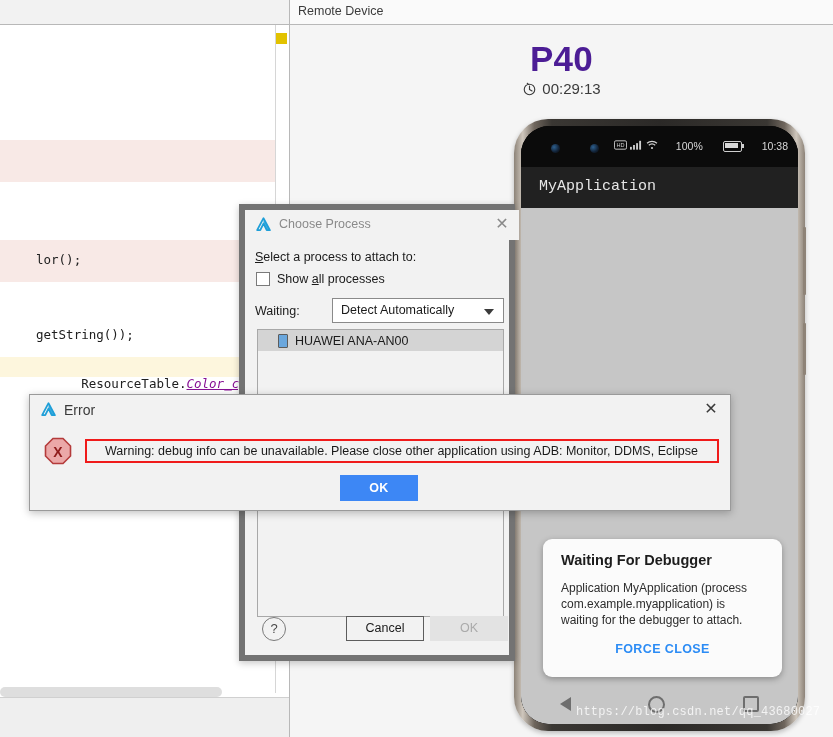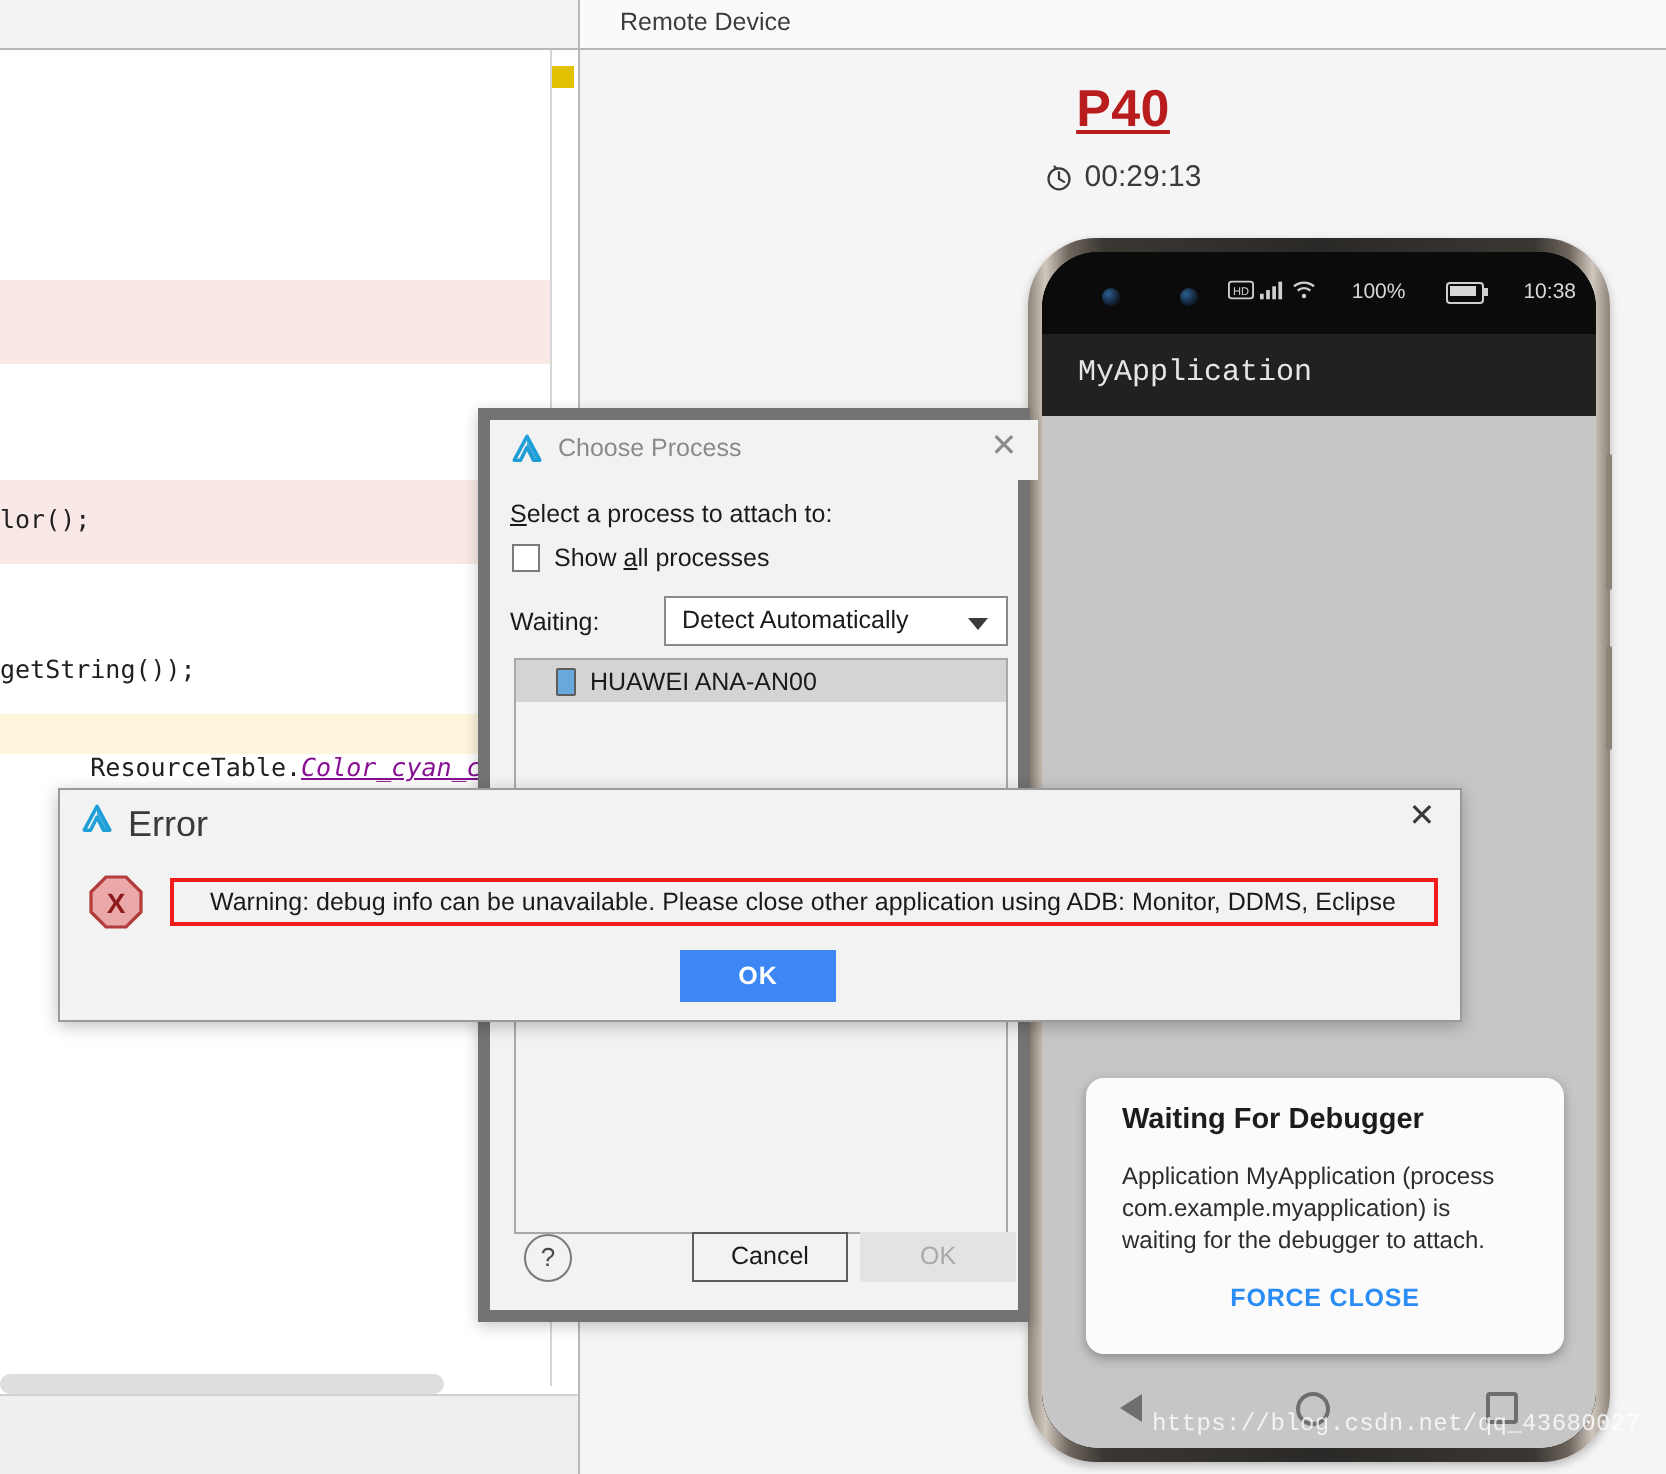"Remote Device" .rd-header-title { margin-left: 12px -> none }
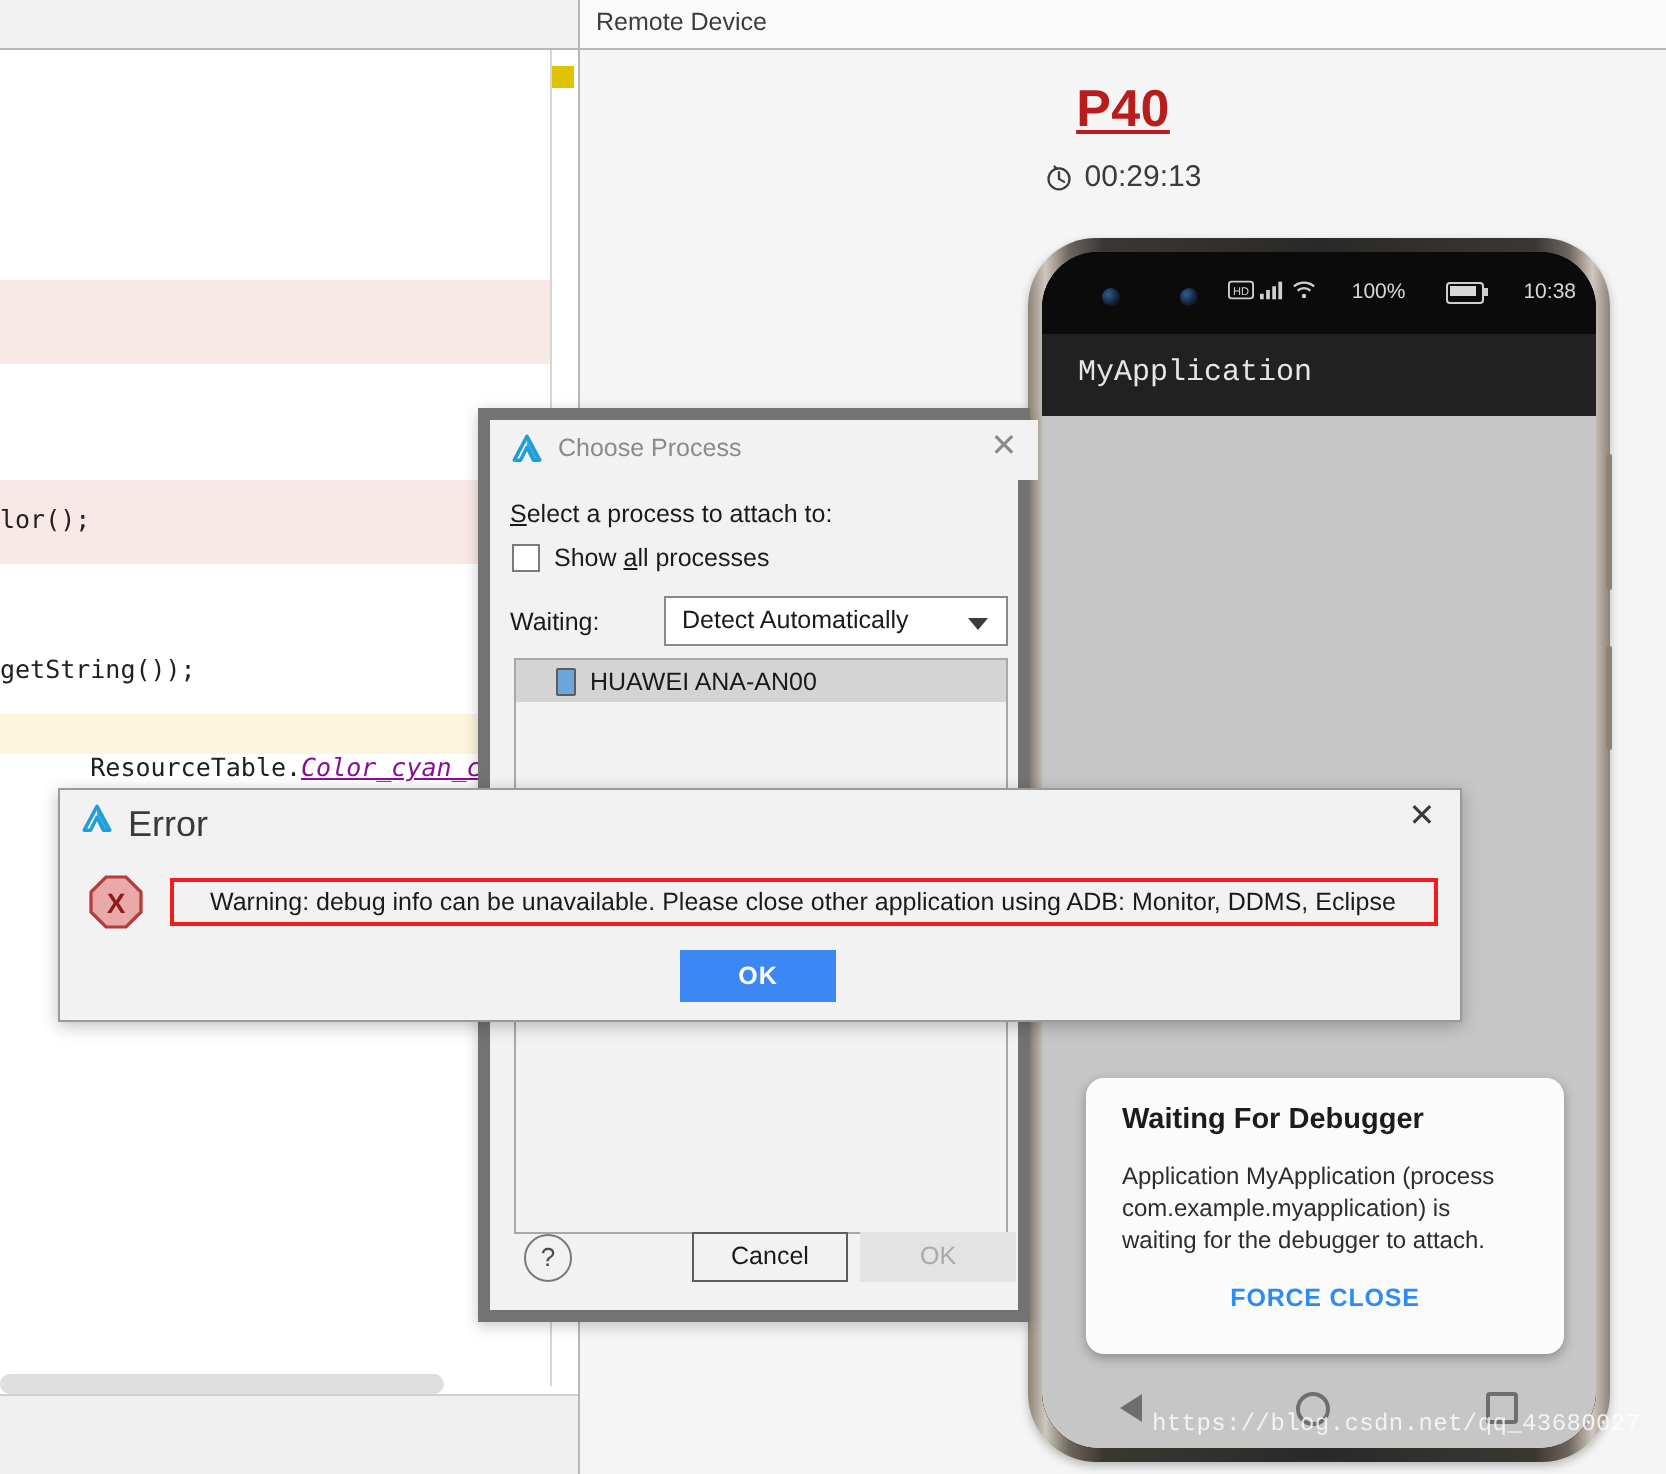"P40" .rd-device-name { color: #b91c1c -> #4c1d95; font-size: 26px -> 35px; text-decoration: underline -> none }
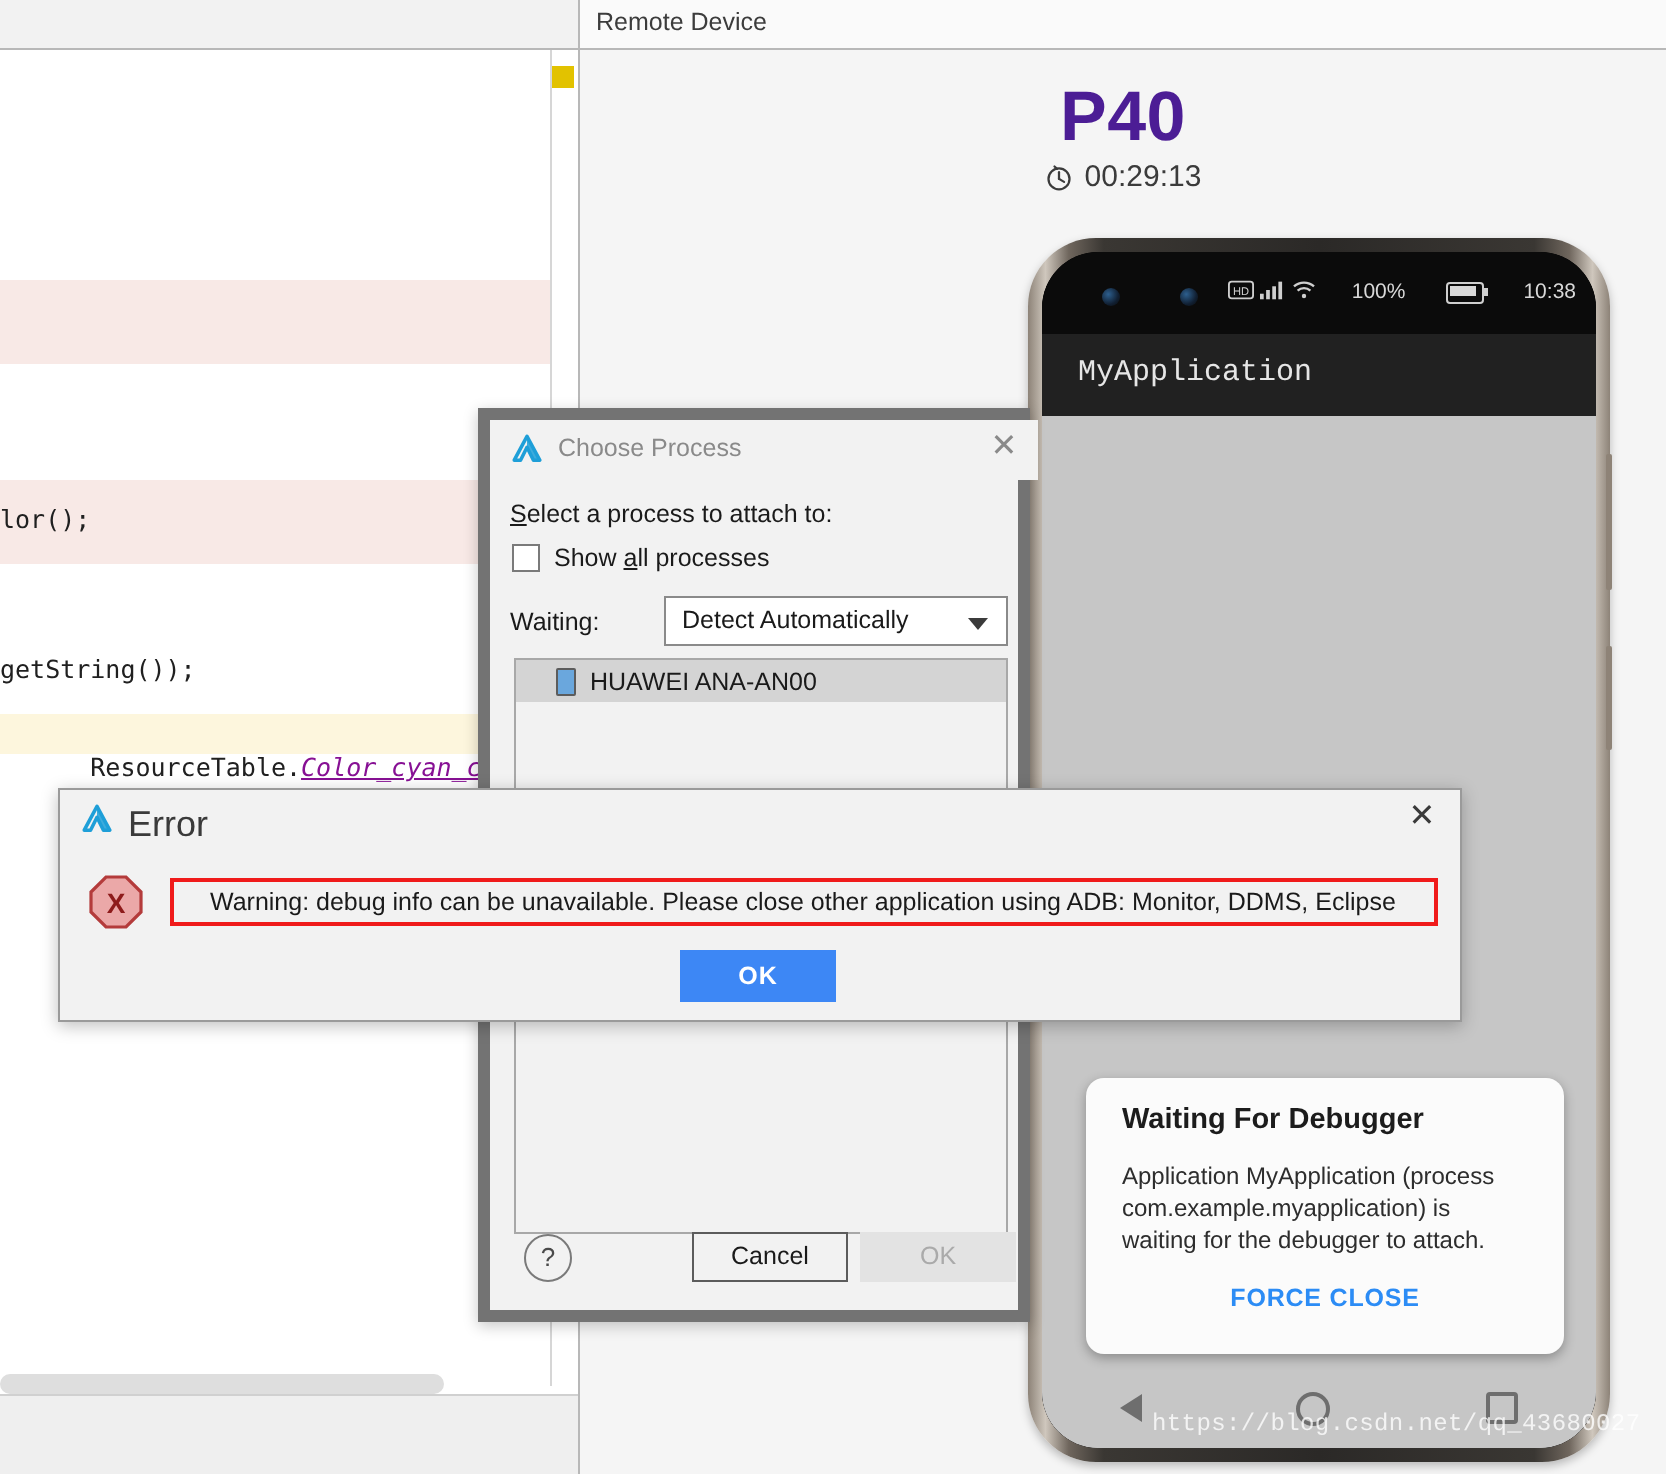"lor();" .code-line { padding-left: none -> 36px }
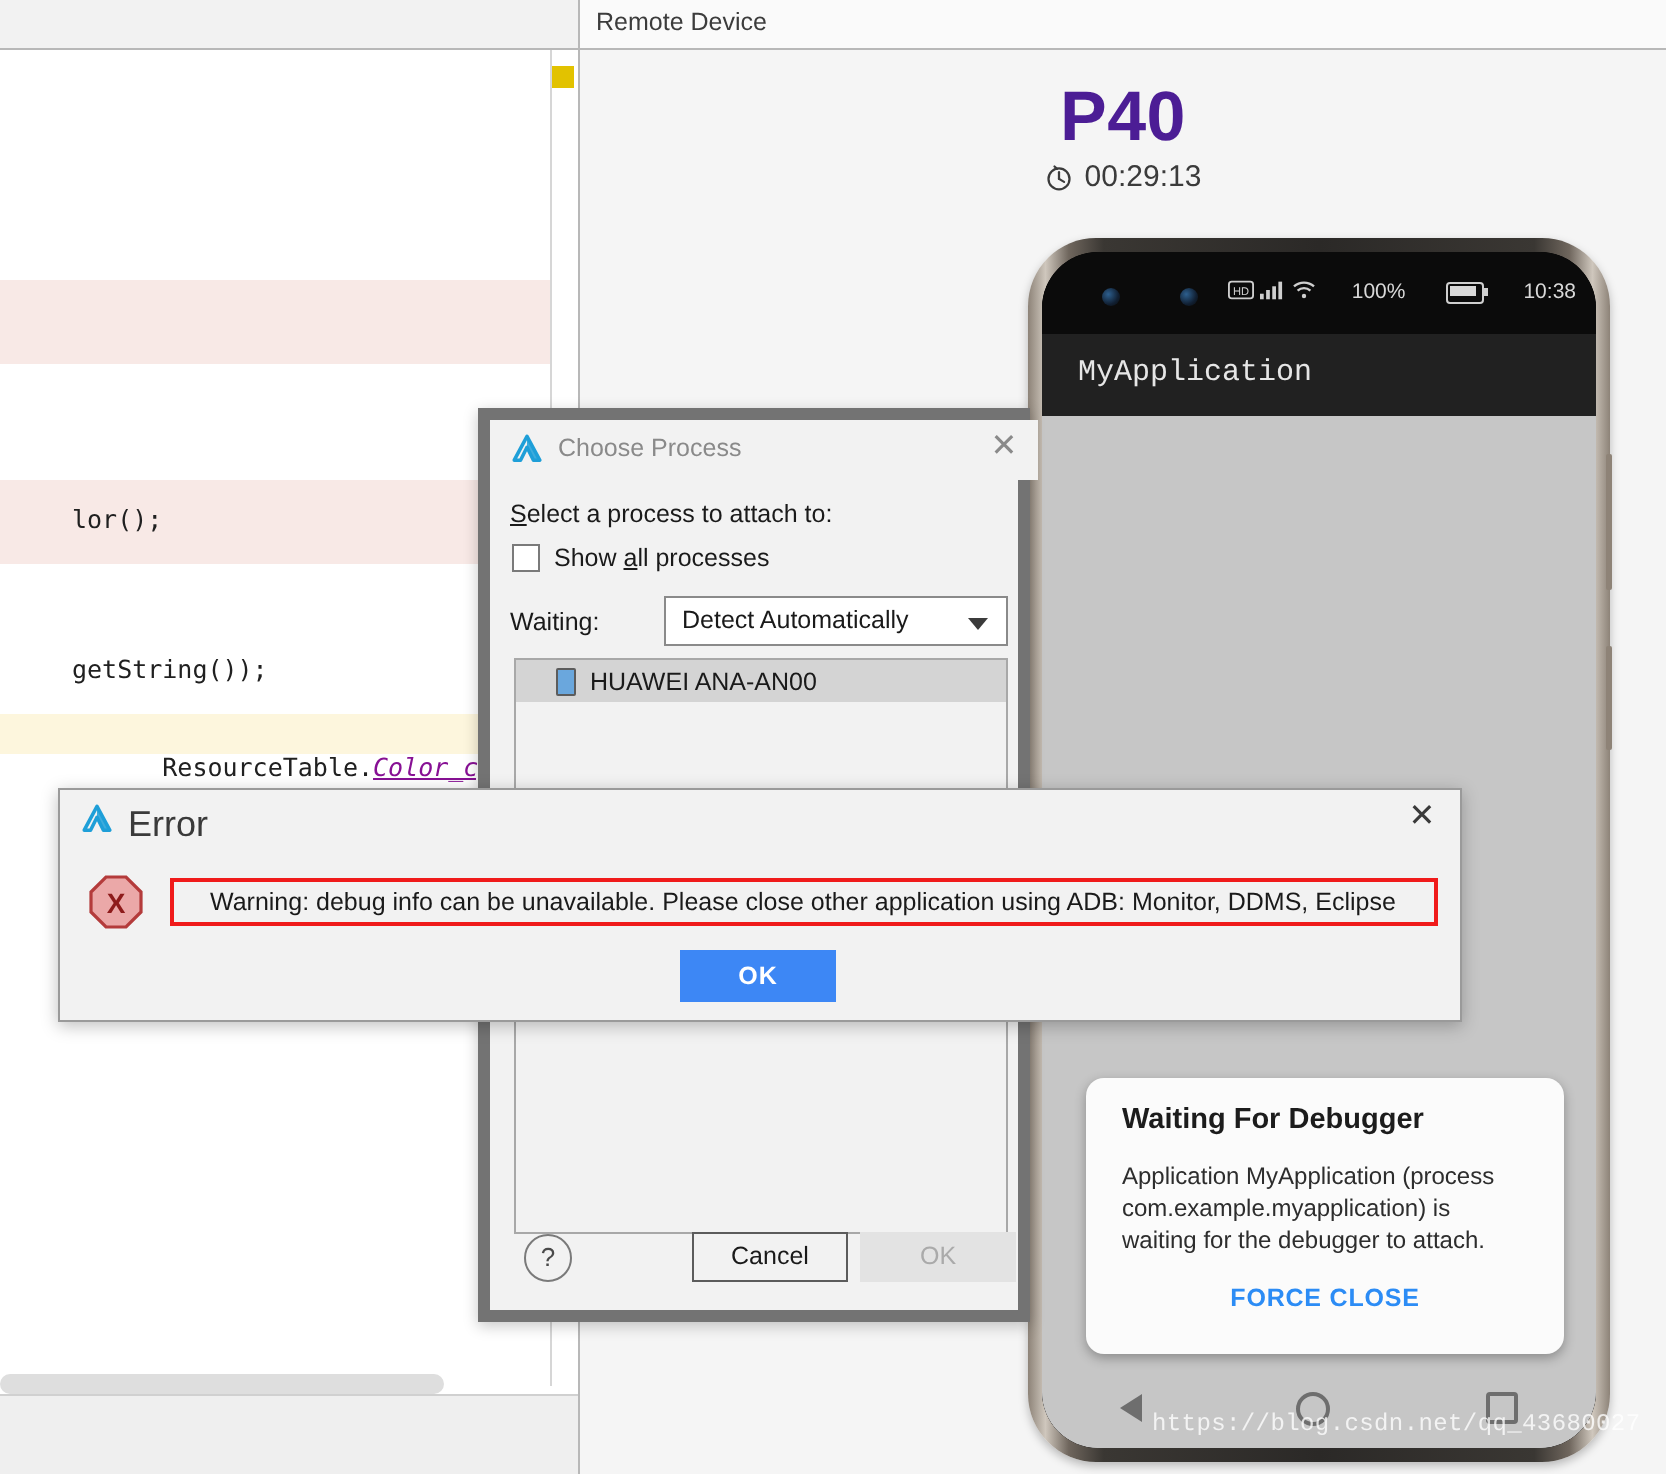"Error" .dlg-err-title-text { font-size: 18px -> 14px }
